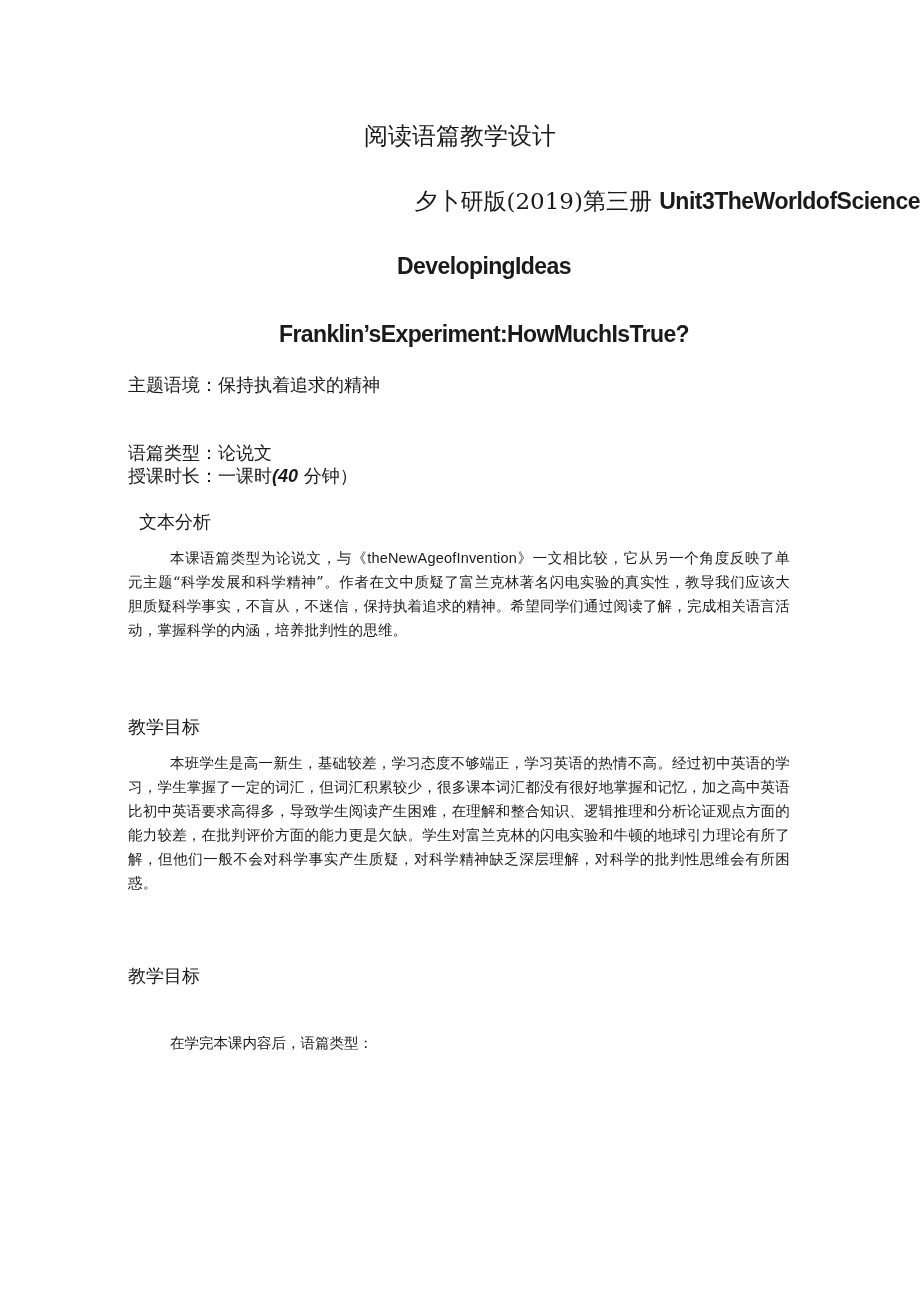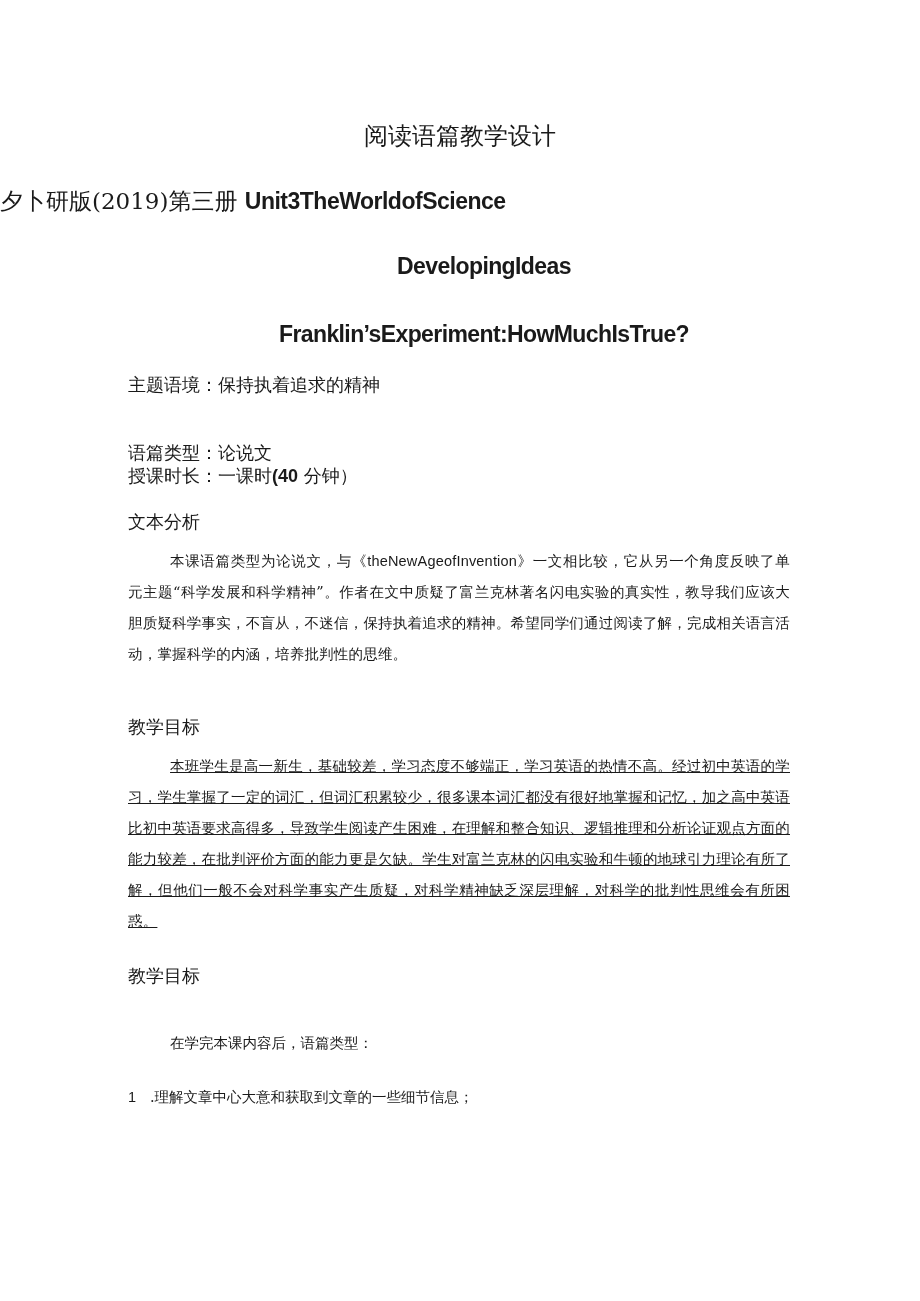"夕卜研版(2019)第三册 Unit3TheWorldofScience" .title-sub { text-align: left -> right }
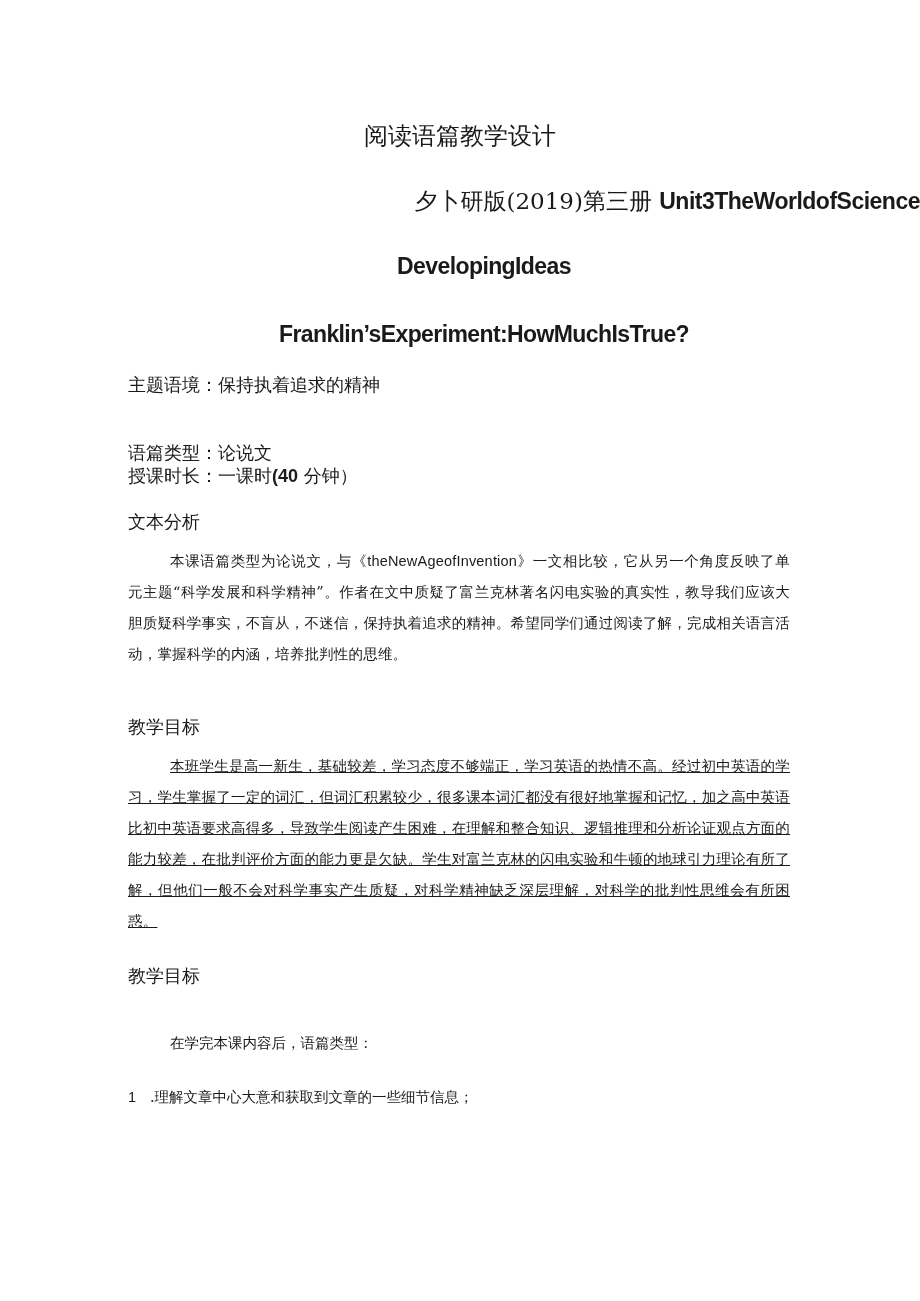"(40" .meta-line .num { font-style: none -> italic }
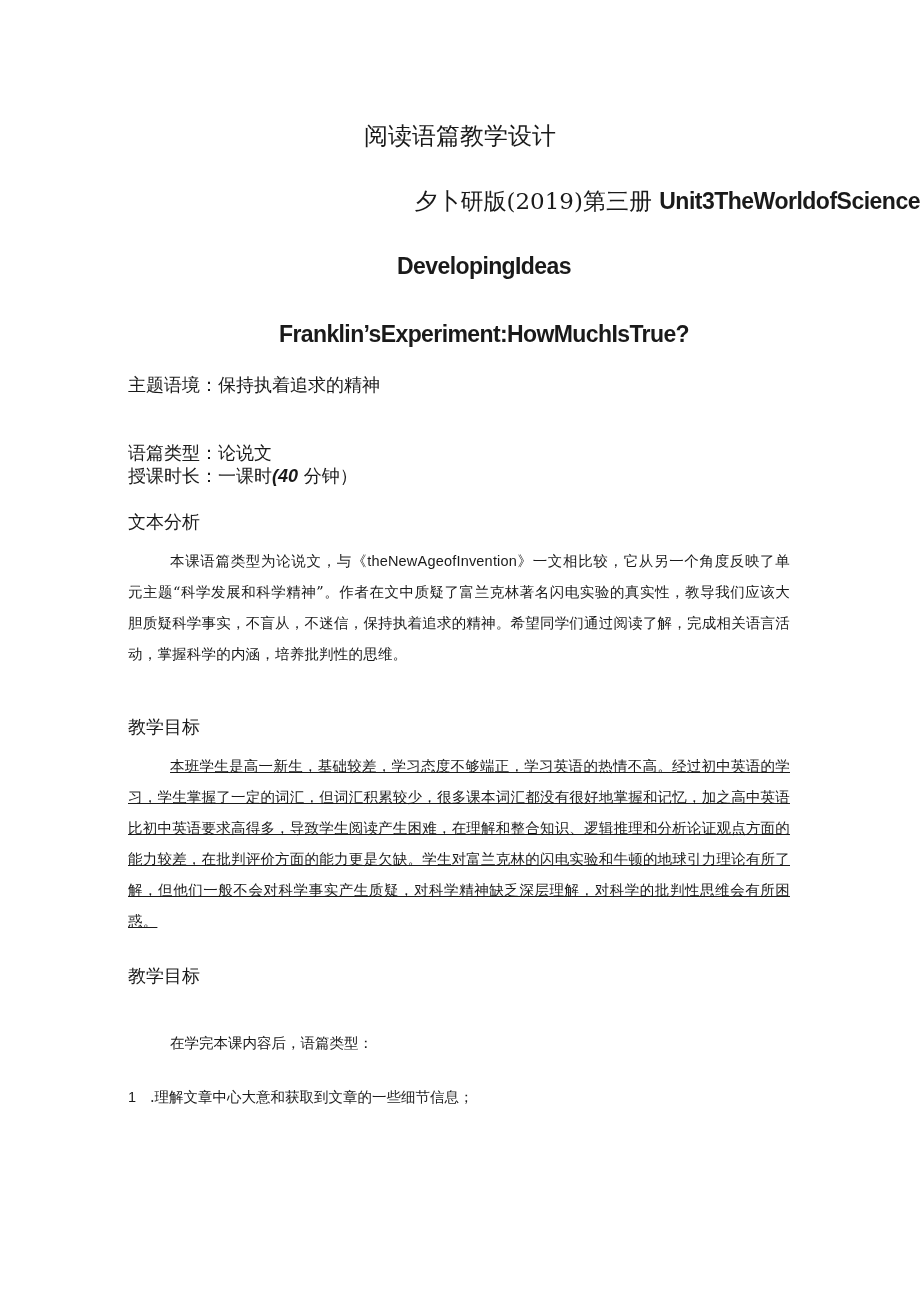"文本分析" .h1 { margin-left: none -> 11px }
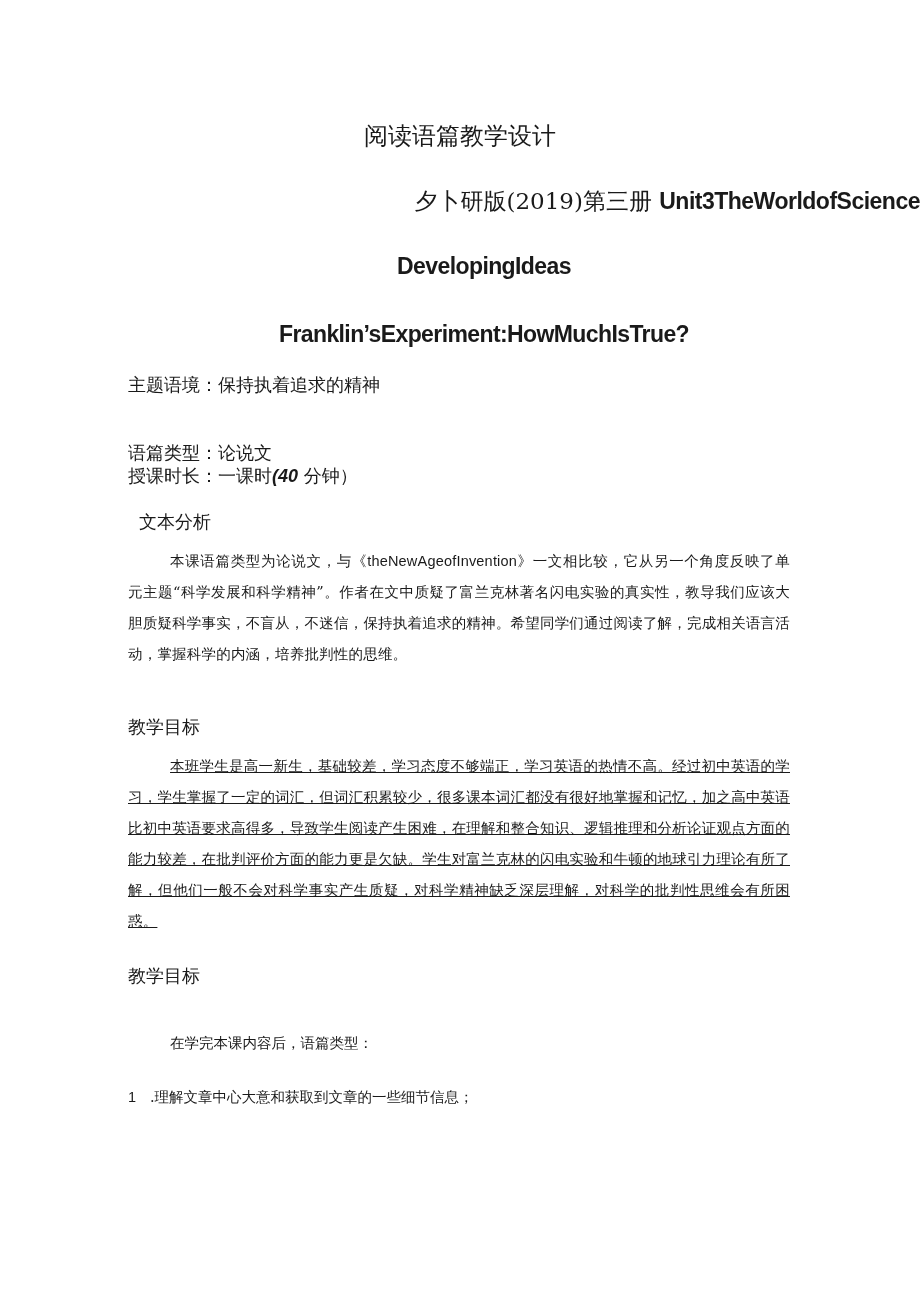"本课语篇类型为论说文，与《theNewAgeofInvention》一文相比较，" .para { line-height: 31px -> 24px }
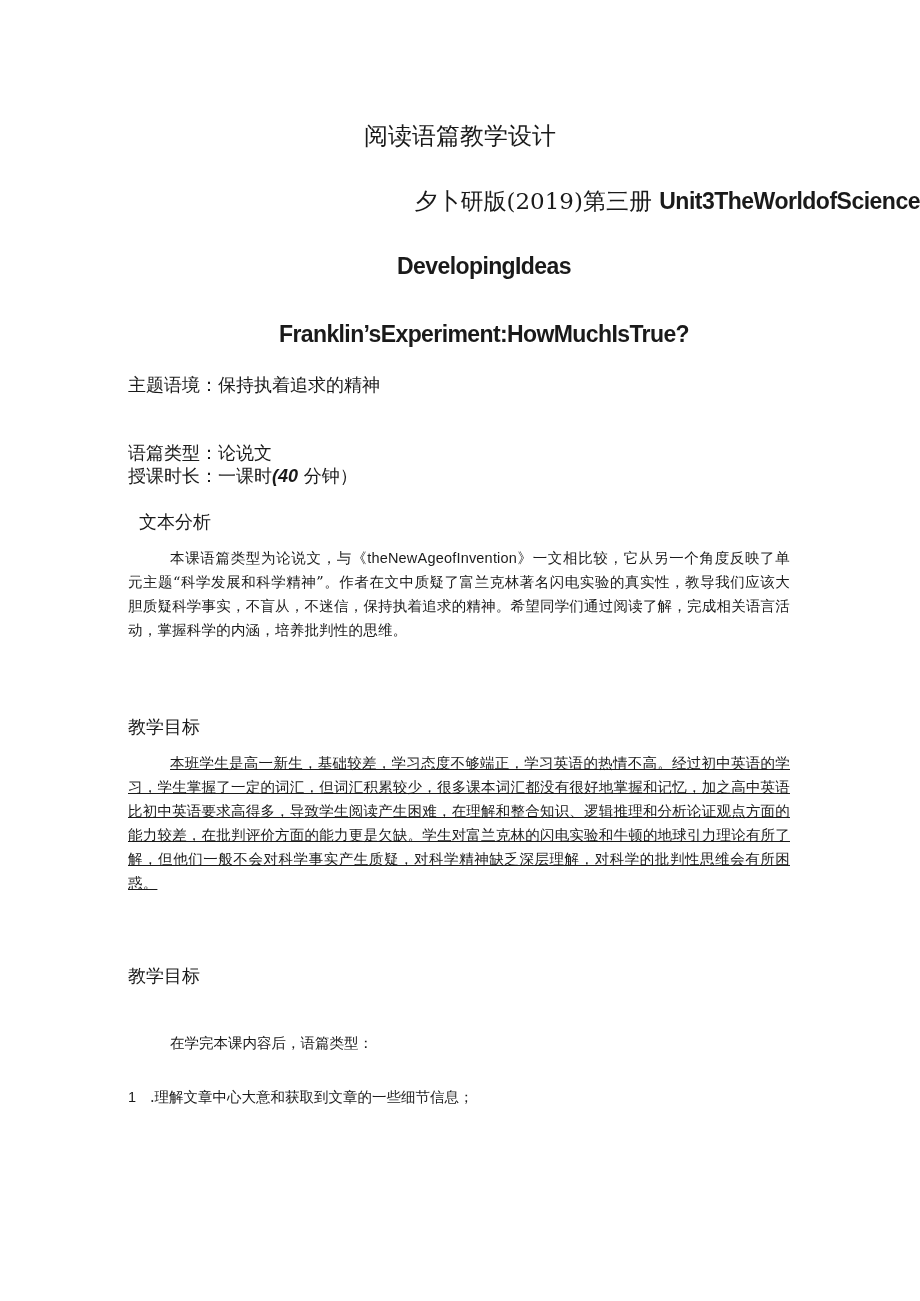"本班学生是高一新生，基础较差，学习态度不够端正，学习英语的热情不高。经过初中英语" .p2 { text-decoration: underline -> none }
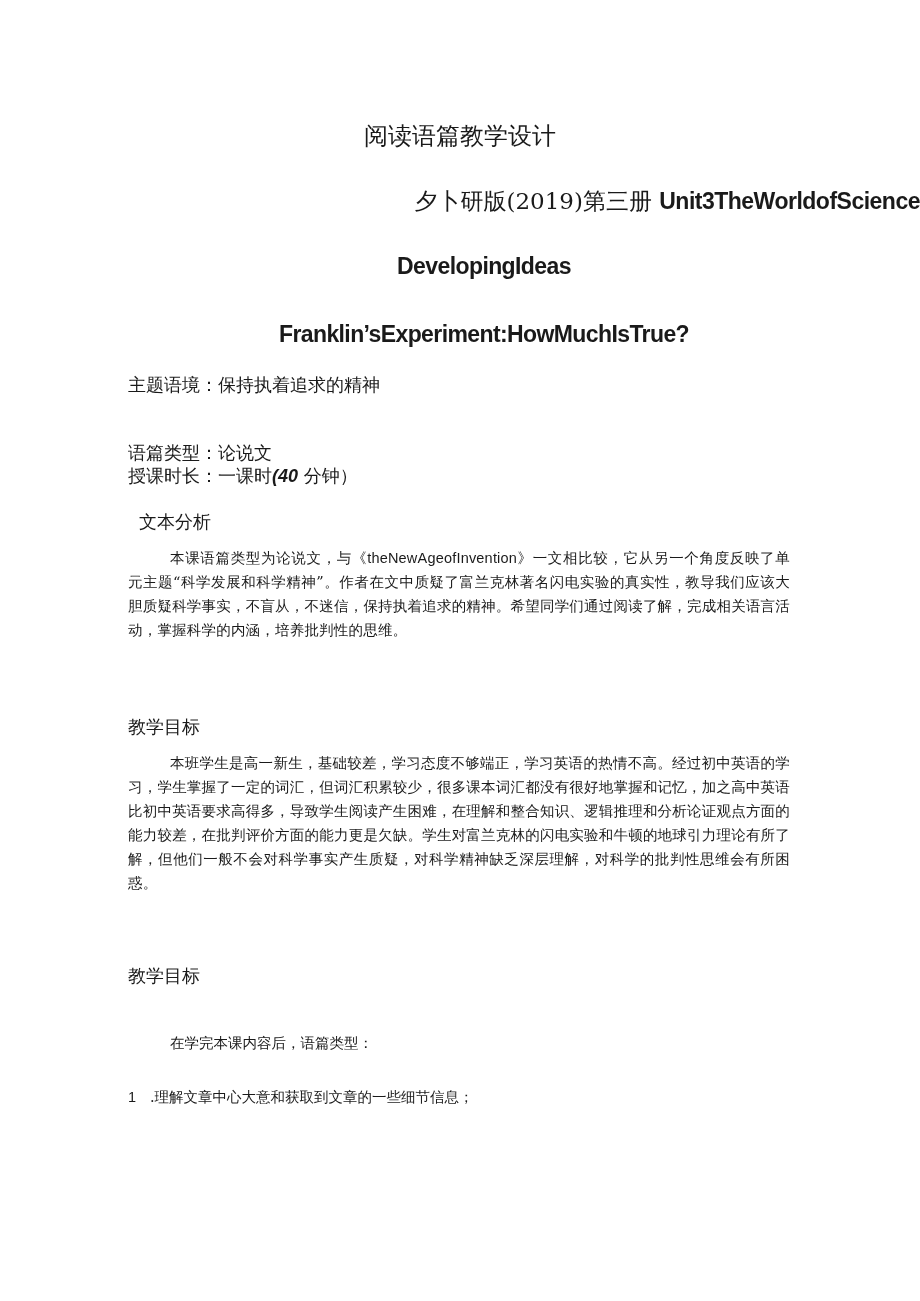"1 .理解文章中心大意和获取到文章的一些细节信息；" div.goal { html: <div> <span>1</span><span>.理解文章中心大意和获取到文章的一些细节信息；</span> </div> -> none }
